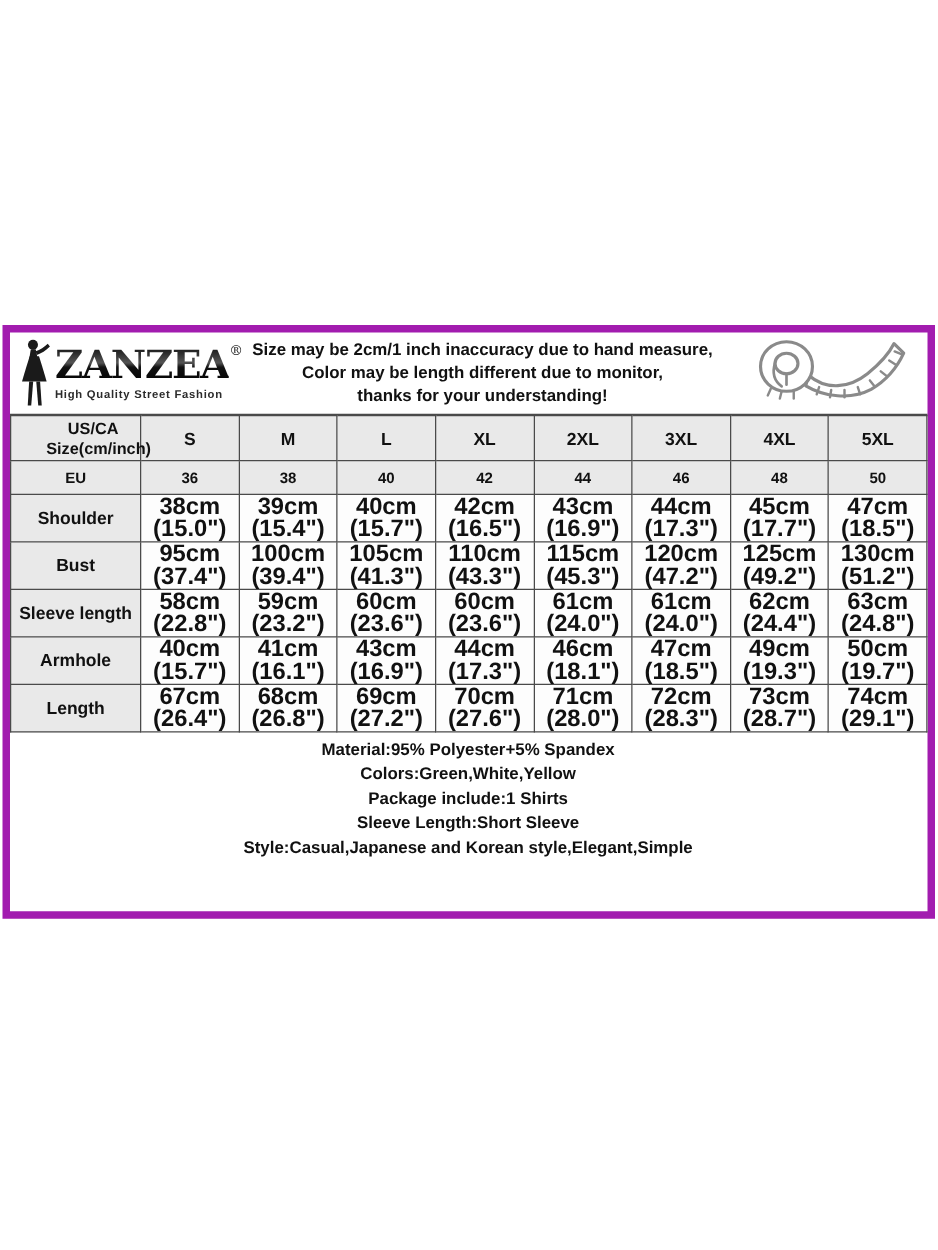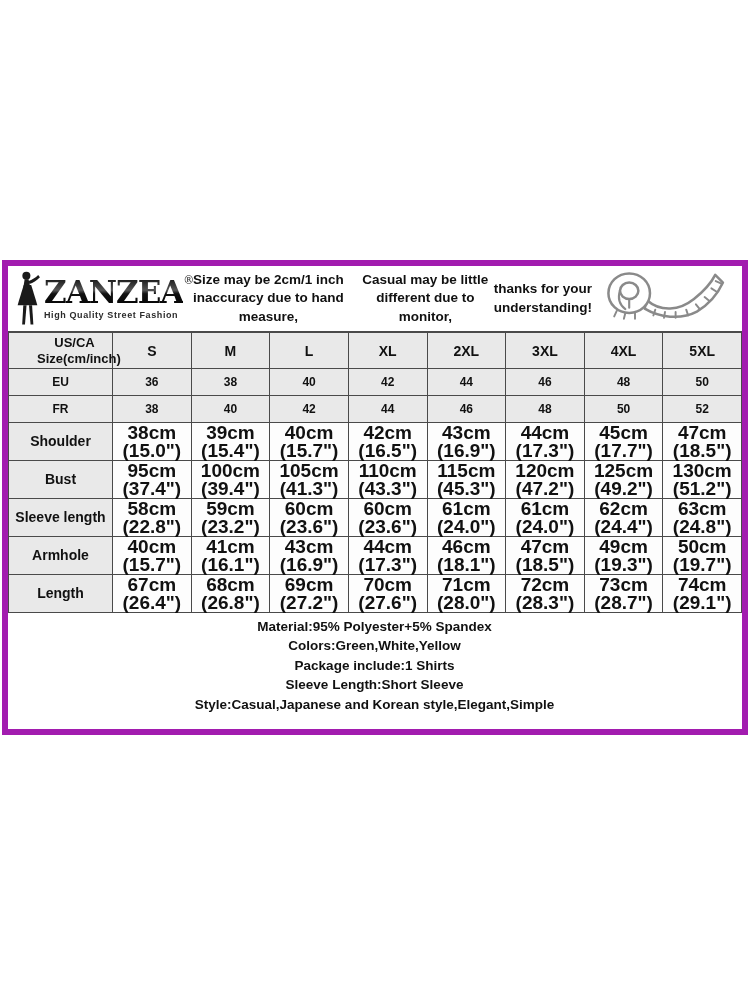"Size may be 2cm/1 inch" .notice-block { flex-direction: none -> column }
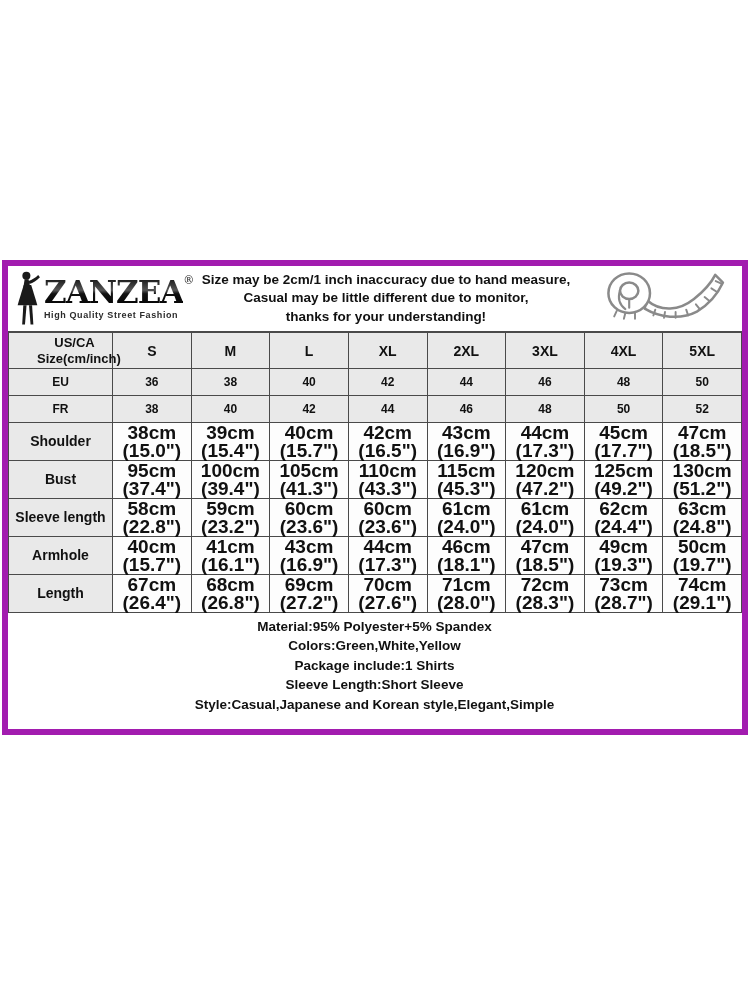"Casual may be little different" div { text: Casual may be little -> Color may be length }
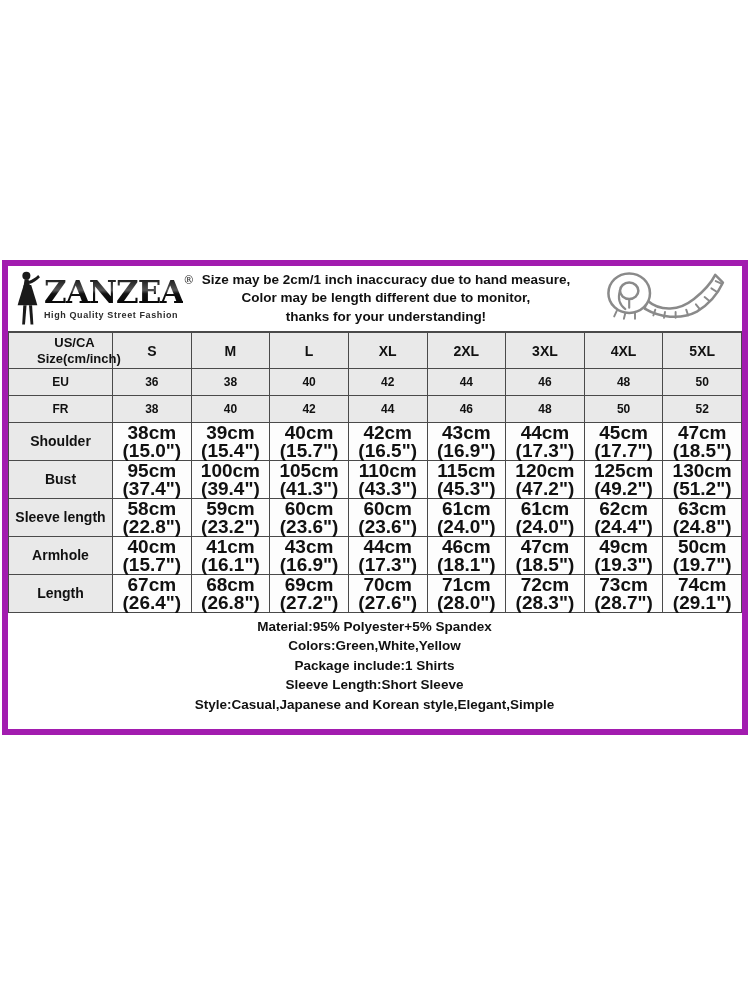"FR" tr.region-row { html: <tr> <td>FR</td> <td>38</td> <td>40</td> <td>42</td> <td>44</td> <td>46</td> <td>48</td> <td>50</td> <td>52</td> </tr> -> none }
